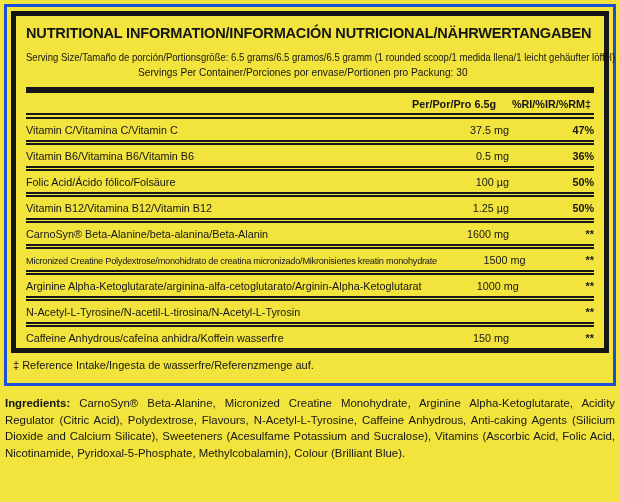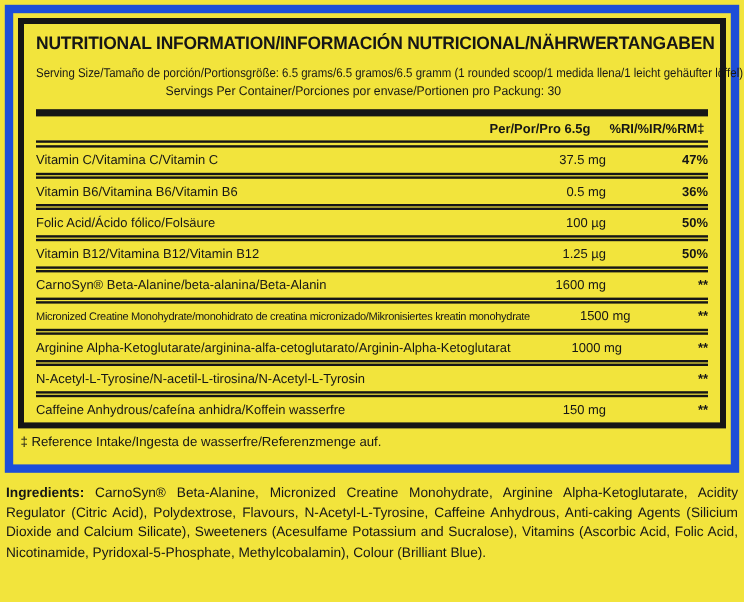"NUTRITIONAL INFORMATION/INFORMACIÓN" .outer-box { border: 7px solid #1d4ed8 -> 3px solid #1d4ed8 }
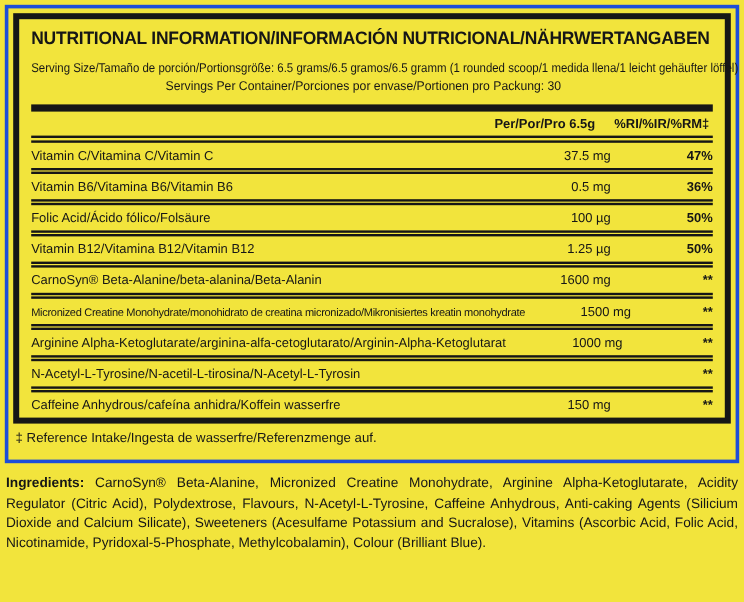"Micronized Creatine" span.label { text: Monohydrate/monohidrato -> Polydextrose/monohidrato }
